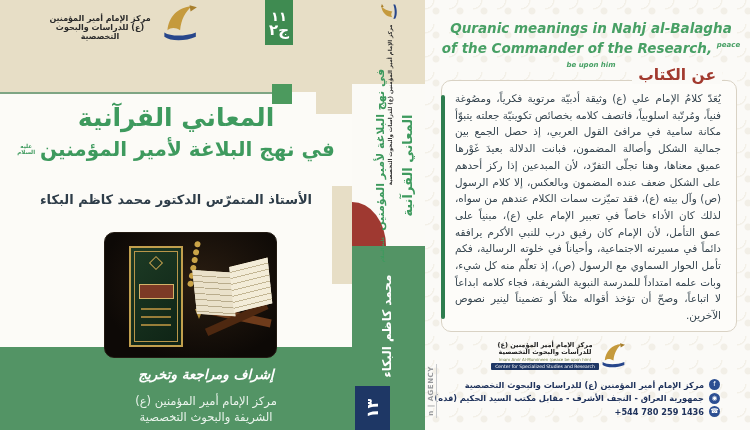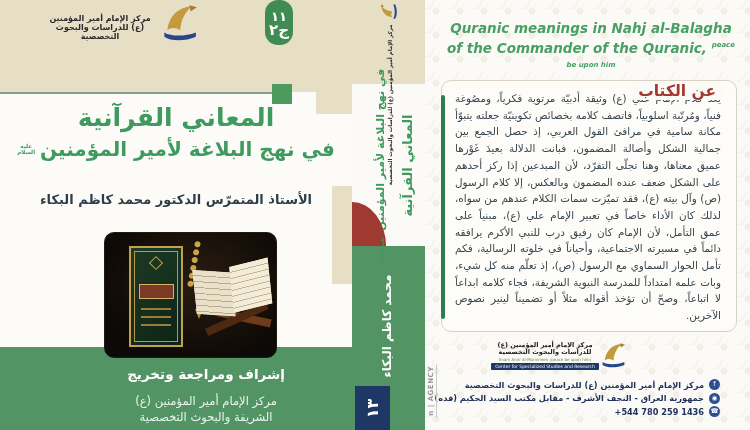"١١" .vol-badge { border-radius: 13px -> none }
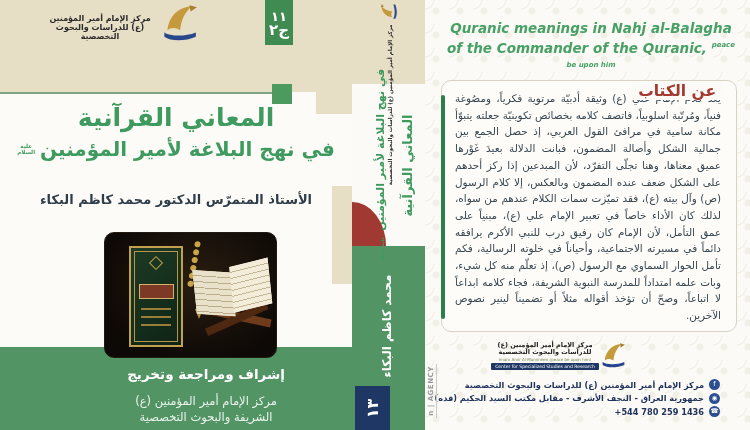"of the Commander of the" span { text: Quranic -> Research }
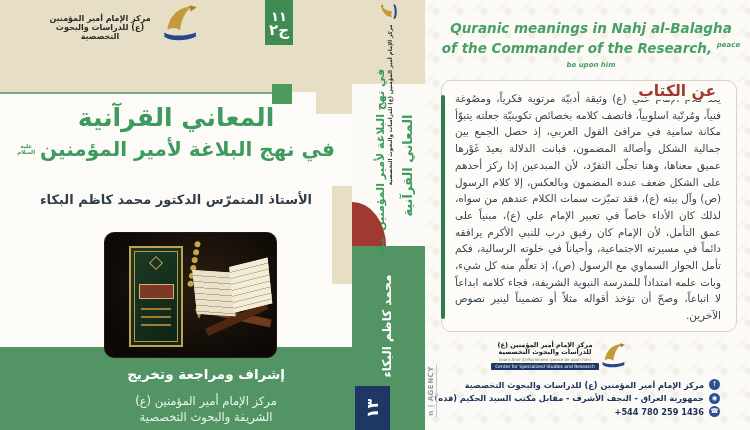"عن الكتاب" .about-head { margin-top: 16px -> none }
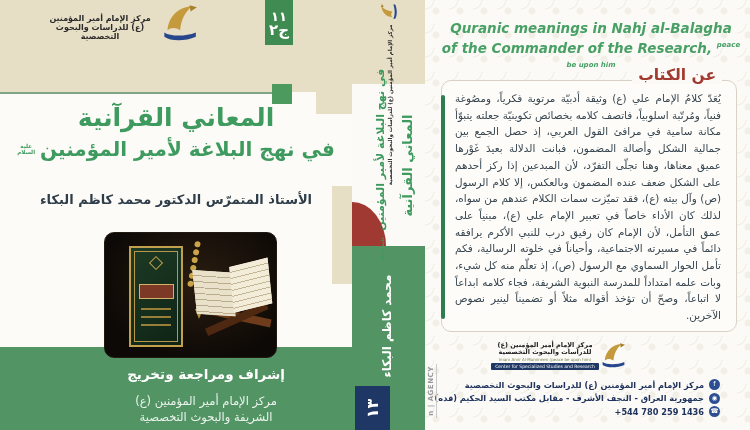"إشراف ومراجعة وتخريج" .ff1 { font-style: none -> italic }
